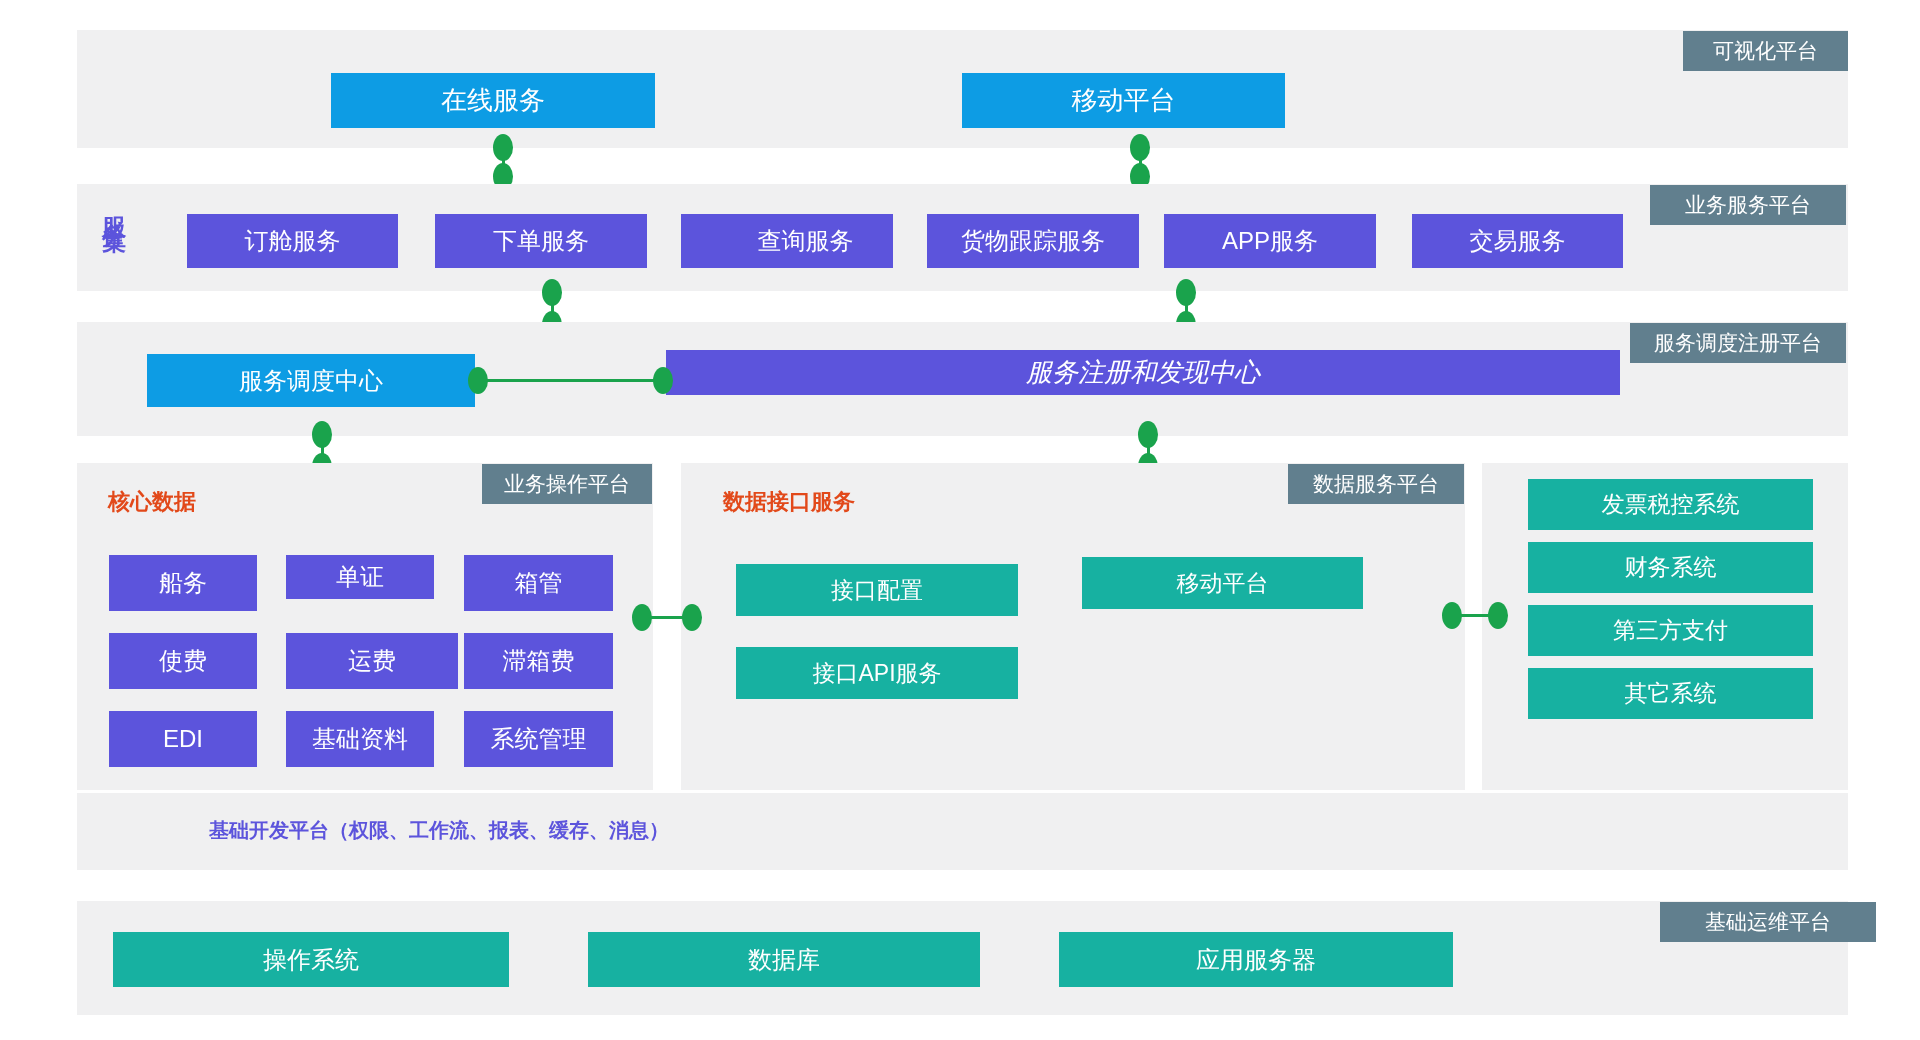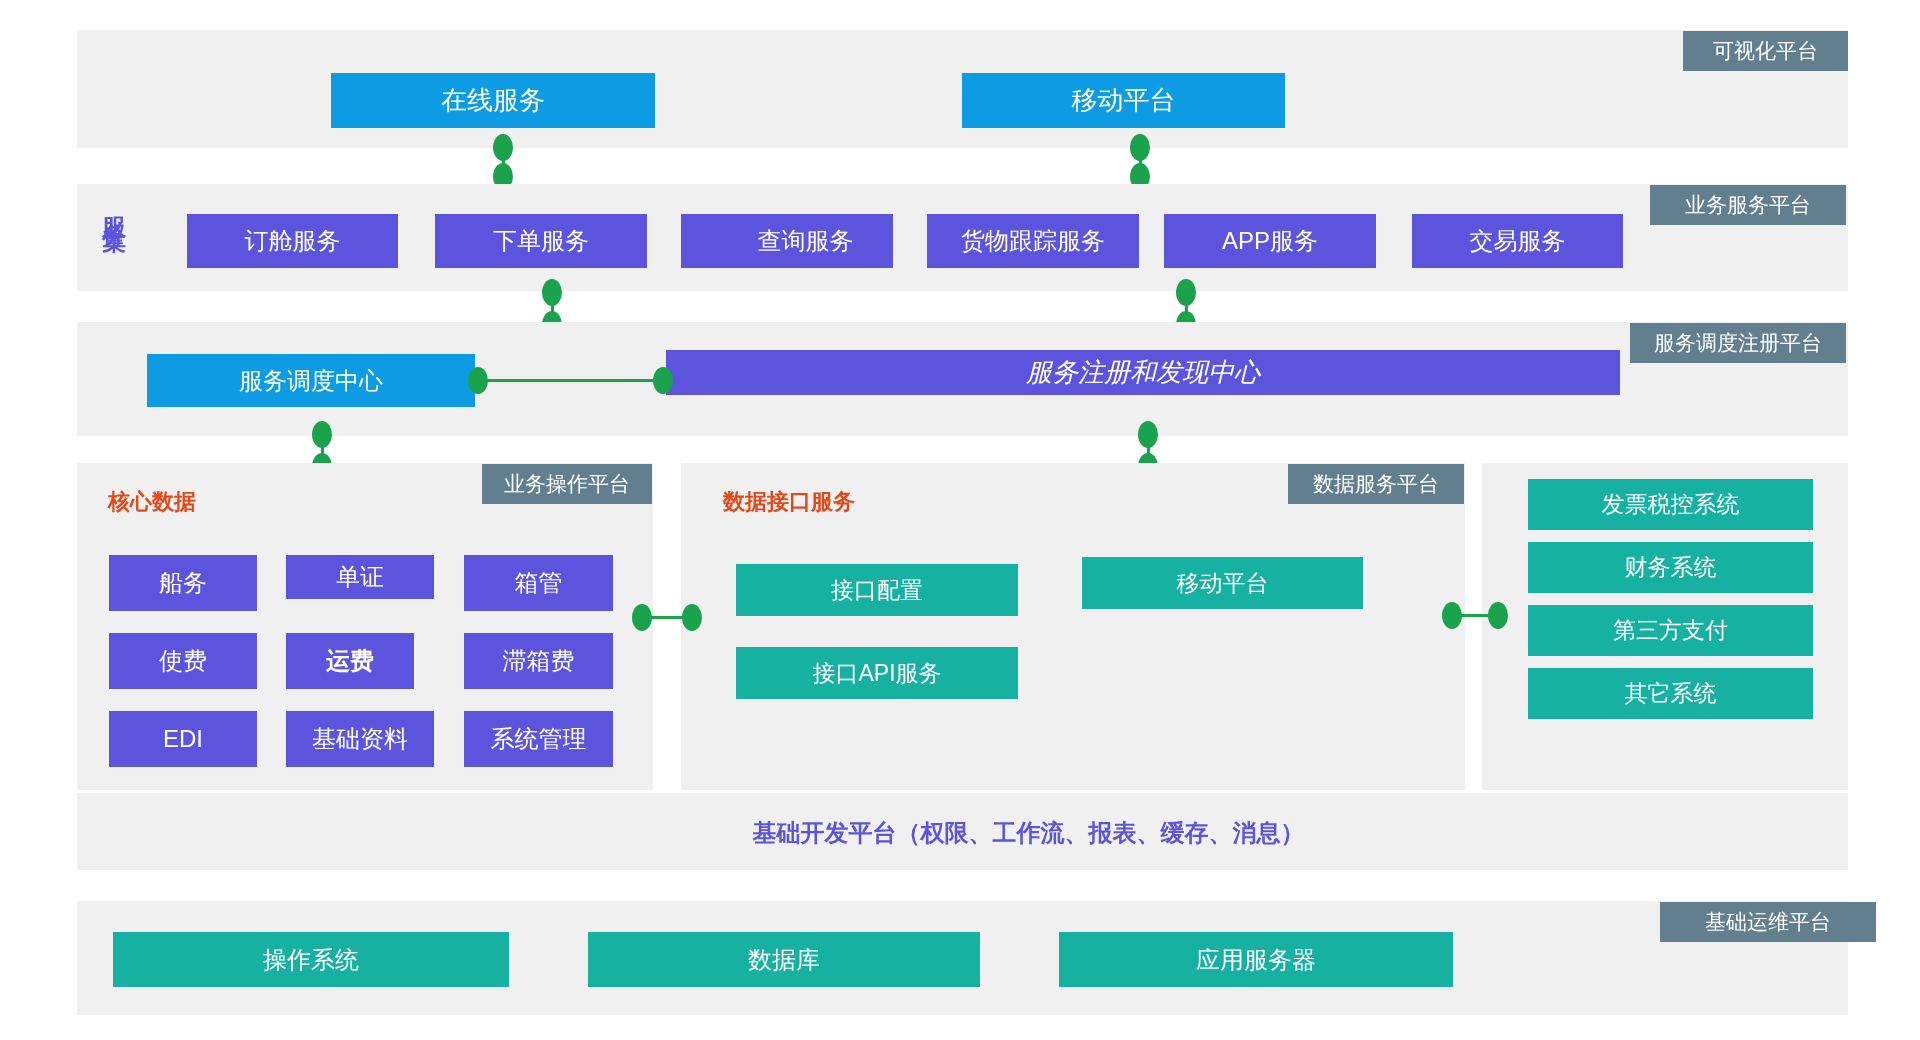"运费" div.node { font-weight: bold -> none; width: 128px -> 172px }
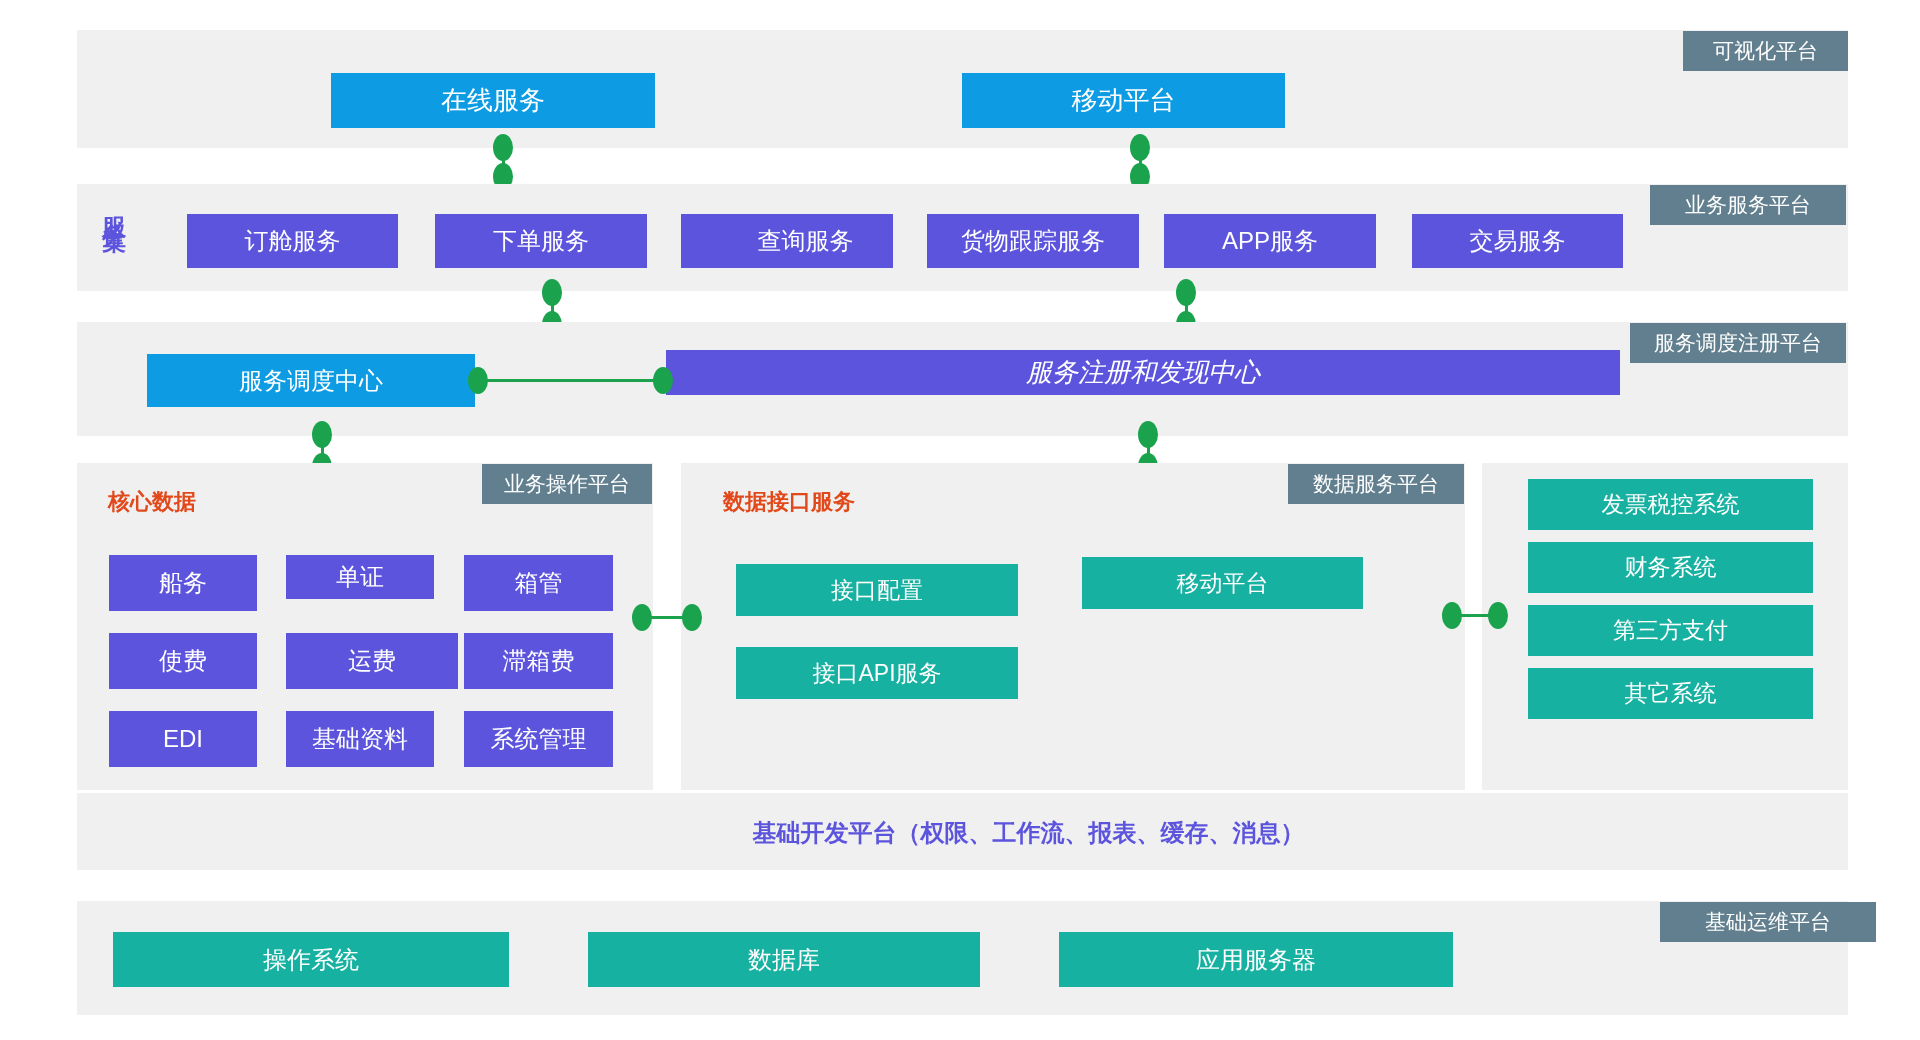"基础开发平台（权限、工作流、报表、缓存、消息）" .dev-text { font-size: 24px -> 20px; text-align: center -> none }
